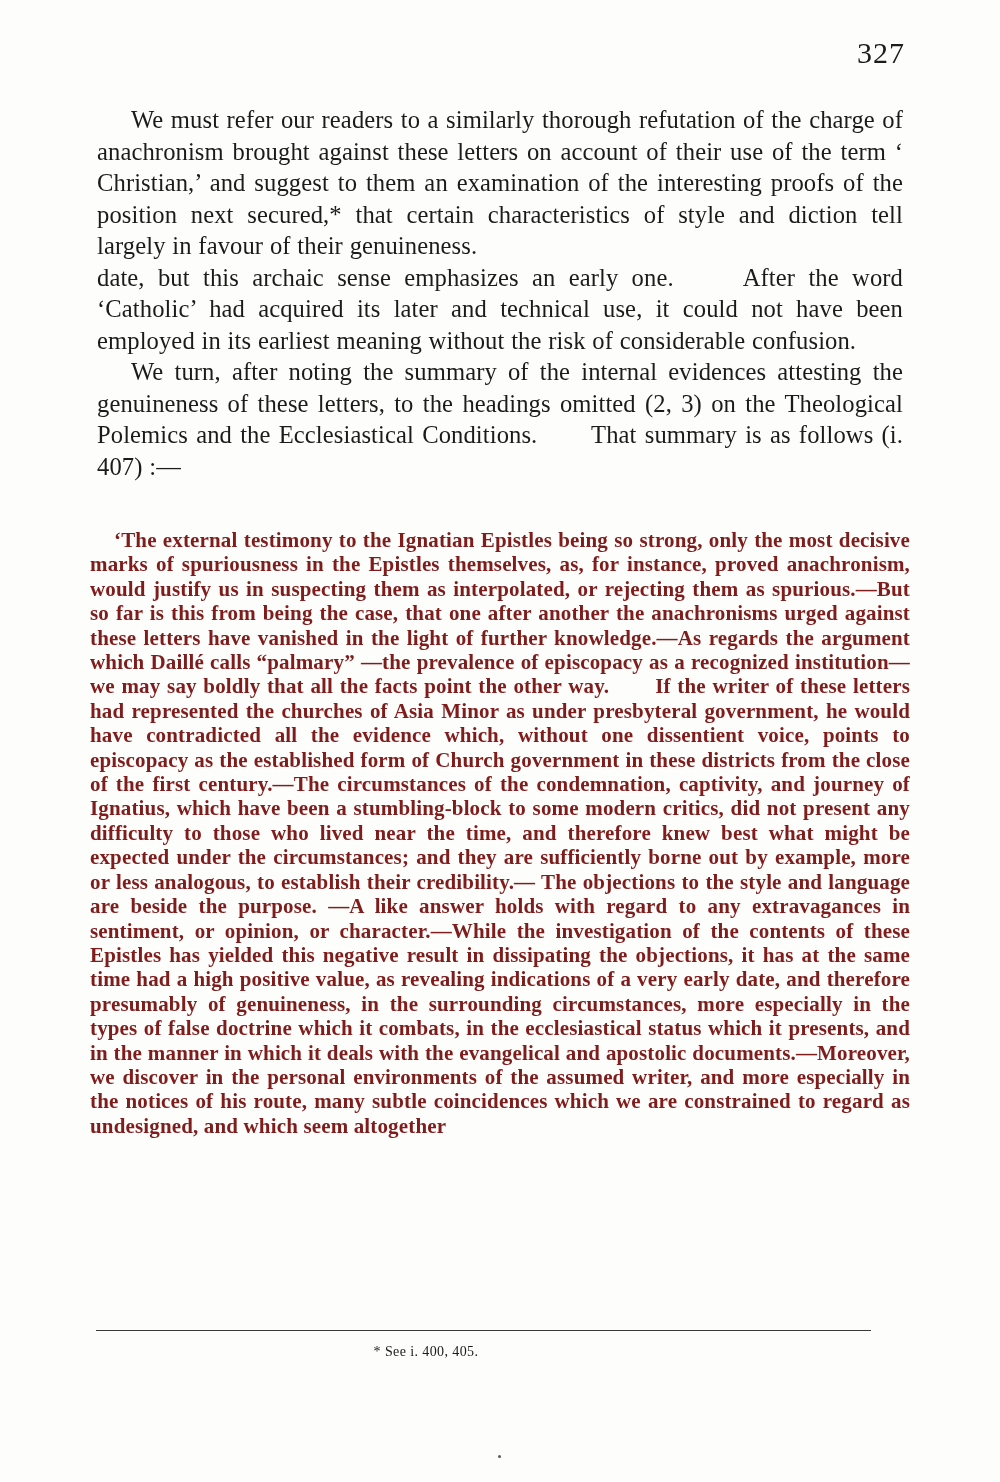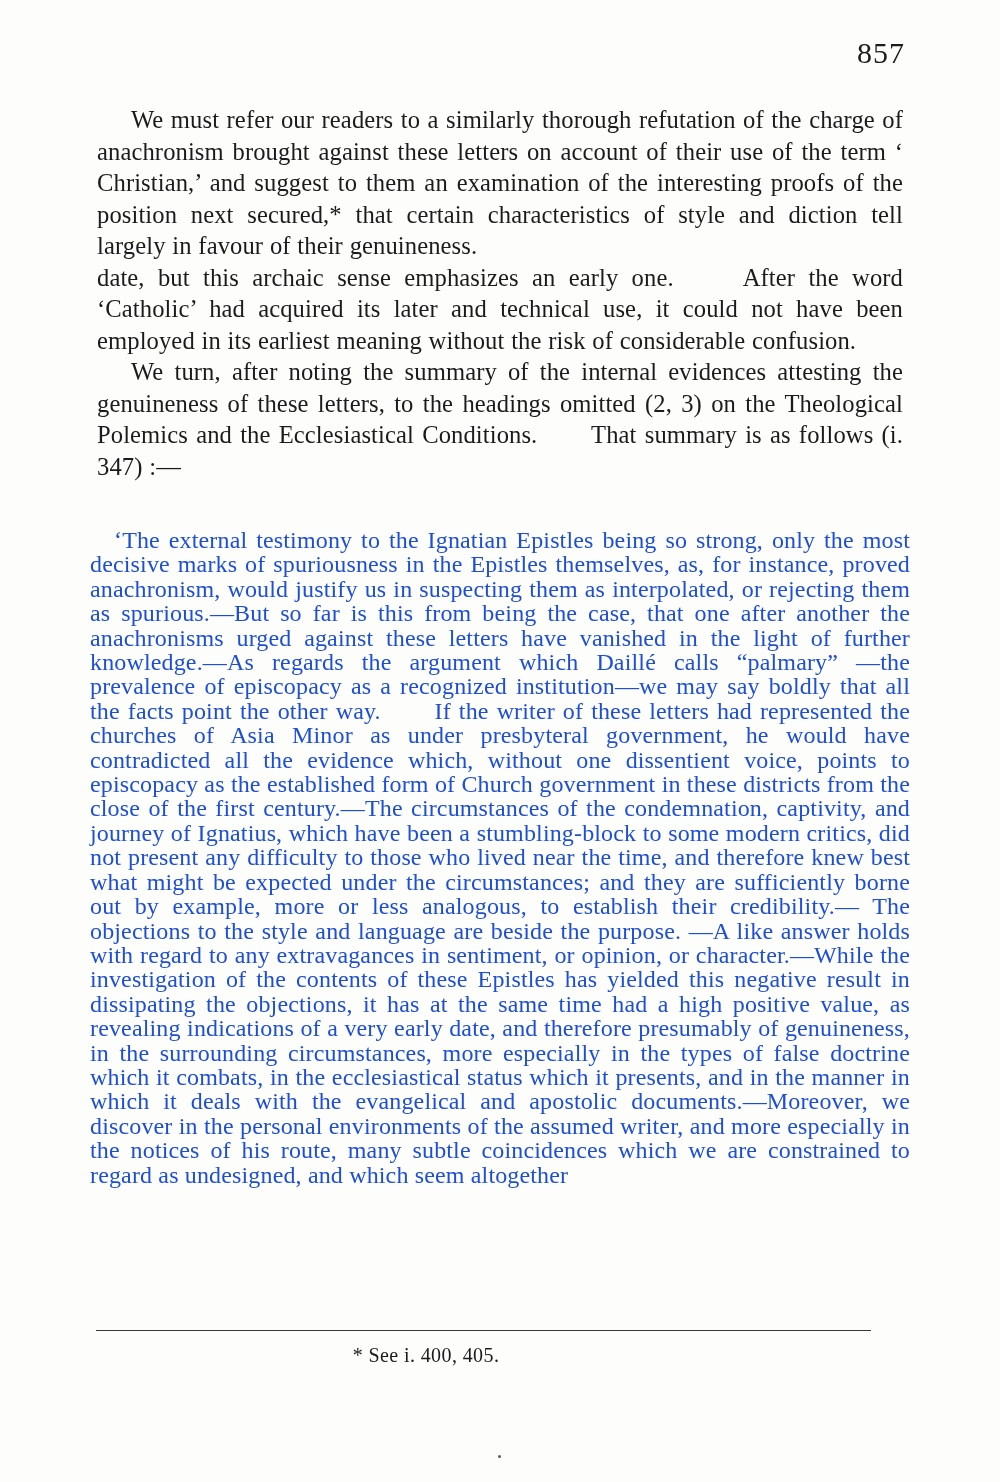"857" div.page-number { text: 857 -> 327 }
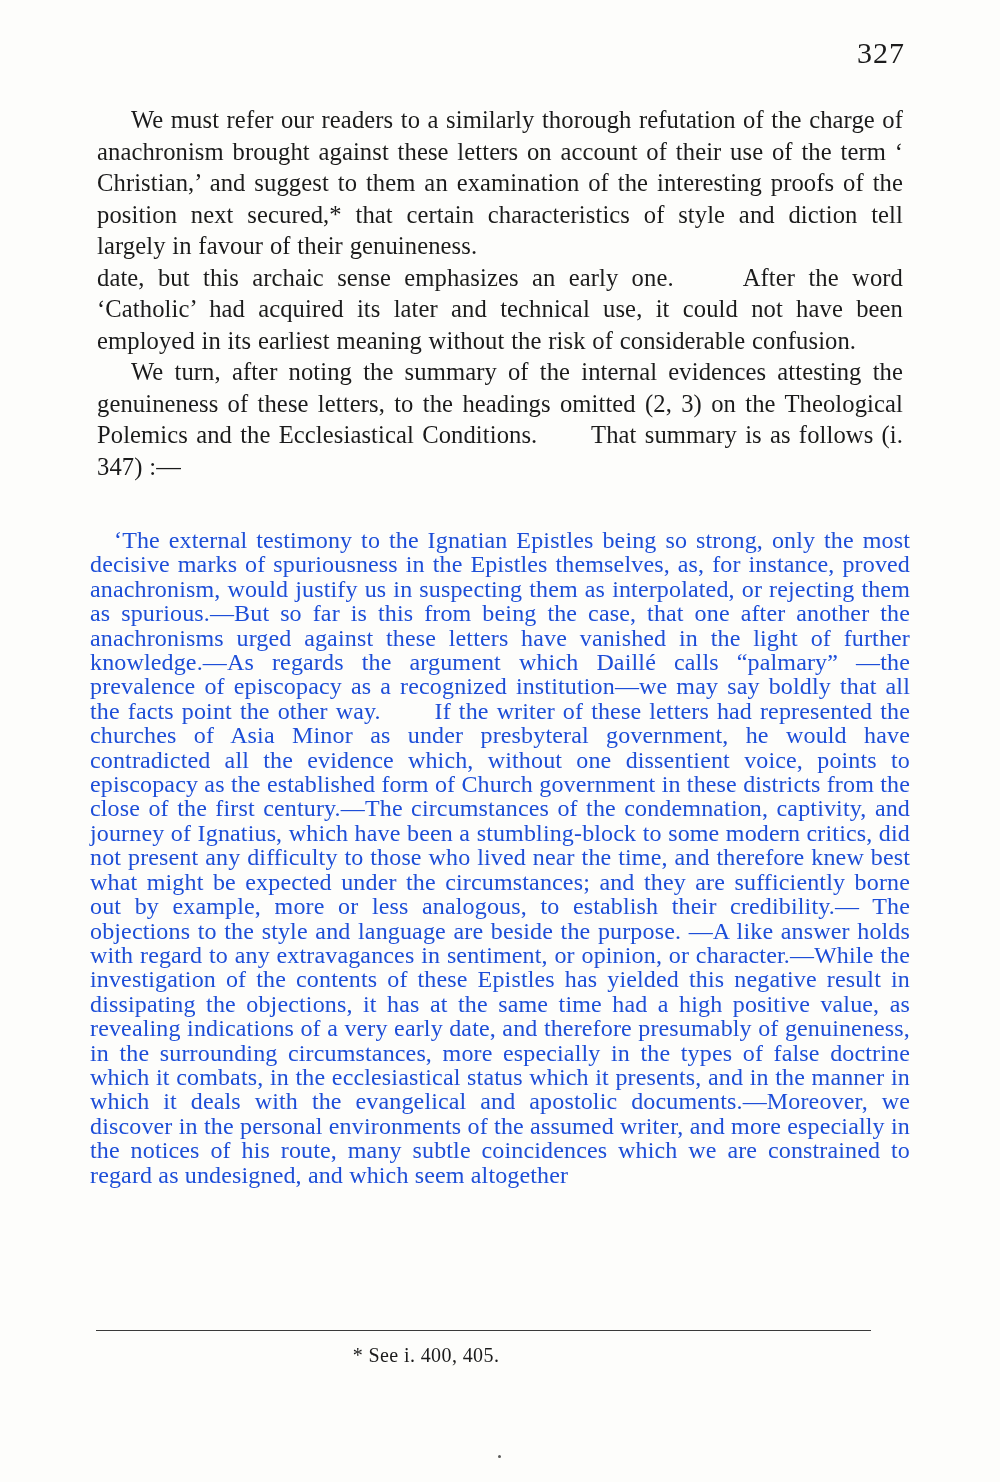"We turn, after noting the" p.para { text: 347 -> 407 }
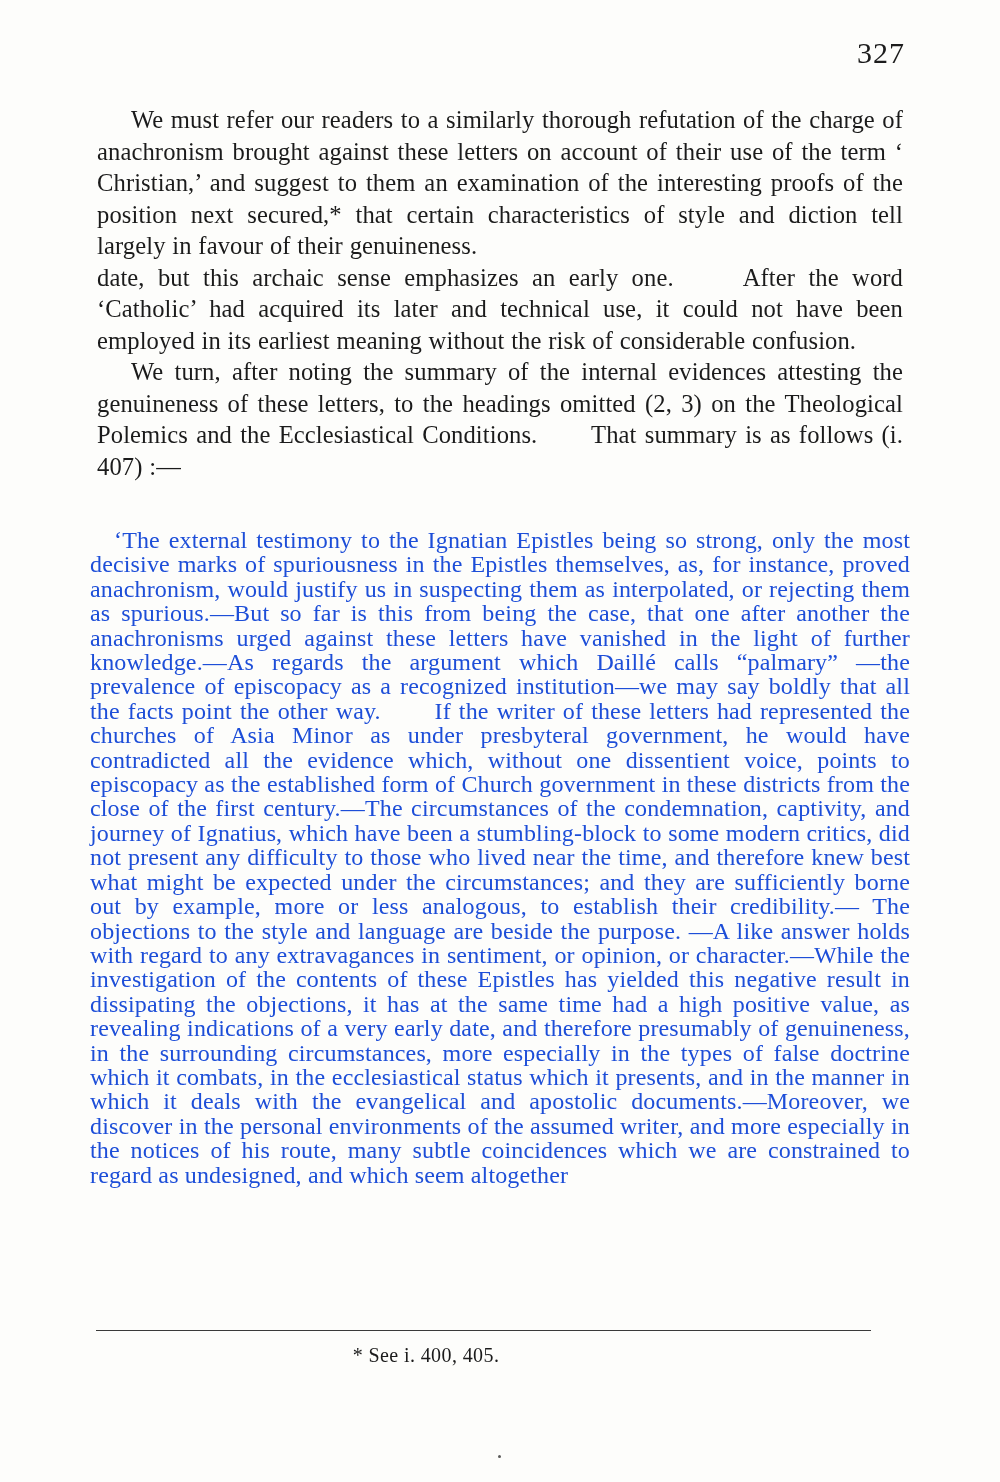"‘The external testimony to the" .quote { color: #1d4ed8 -> #7f1d1d; font-size: 24px -> 21px; font-weight: none -> bold }
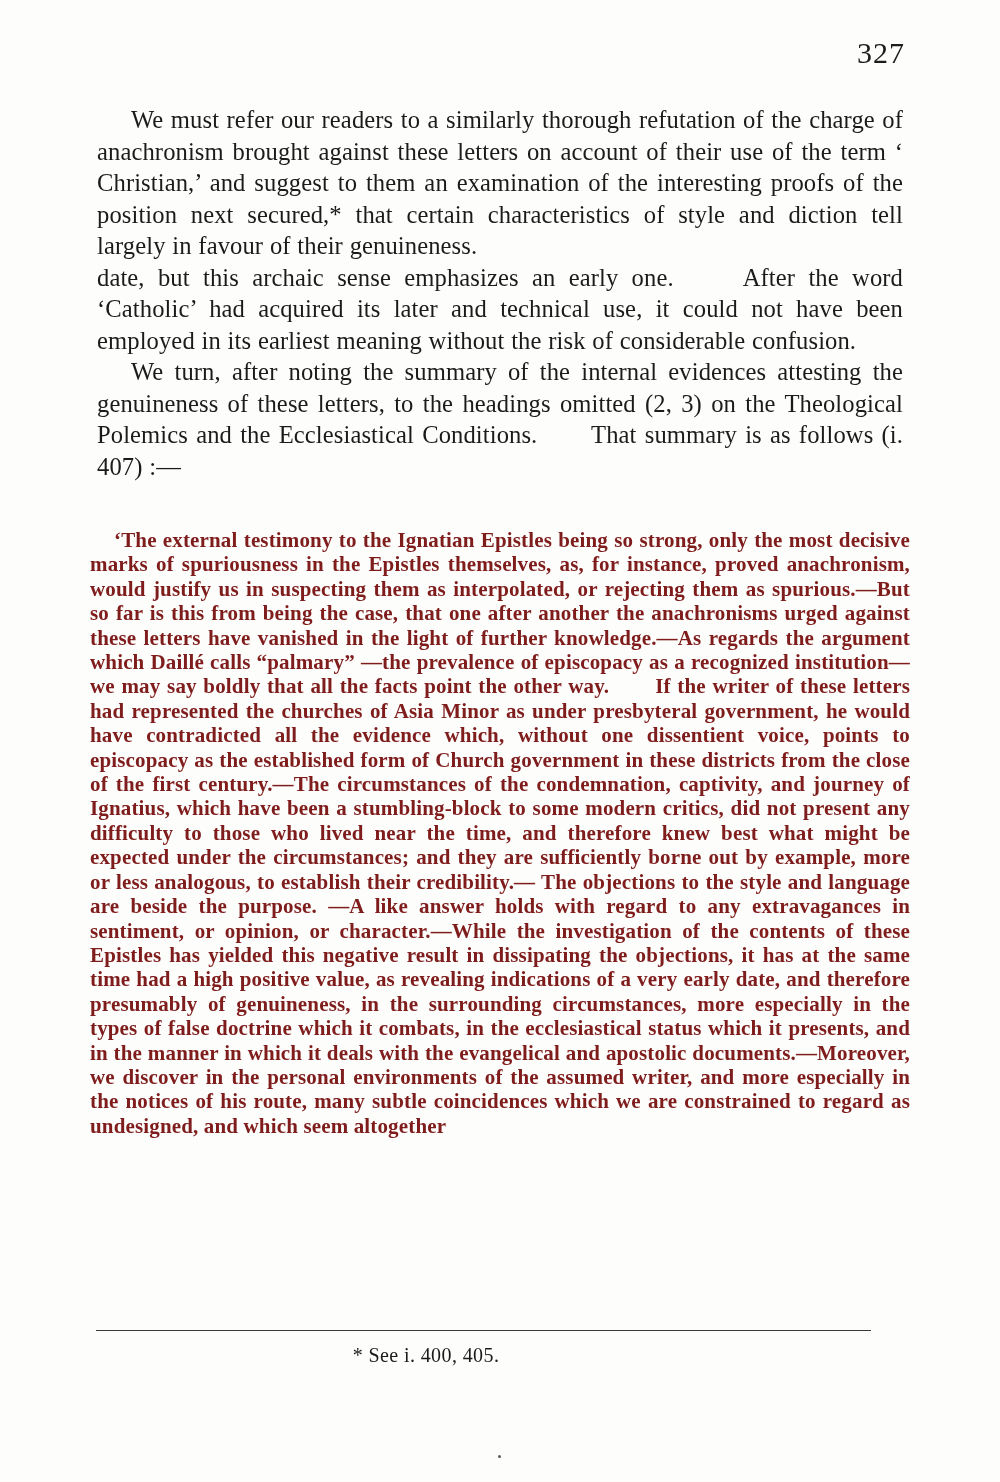"* See i. 400, 405." .footnote { font-size: 20px -> 14px }
